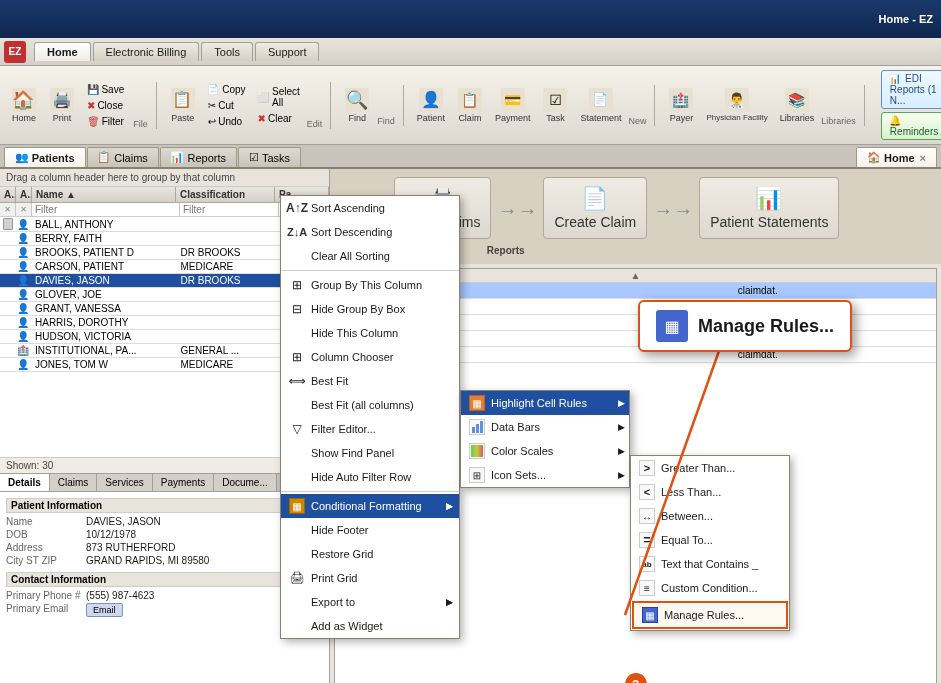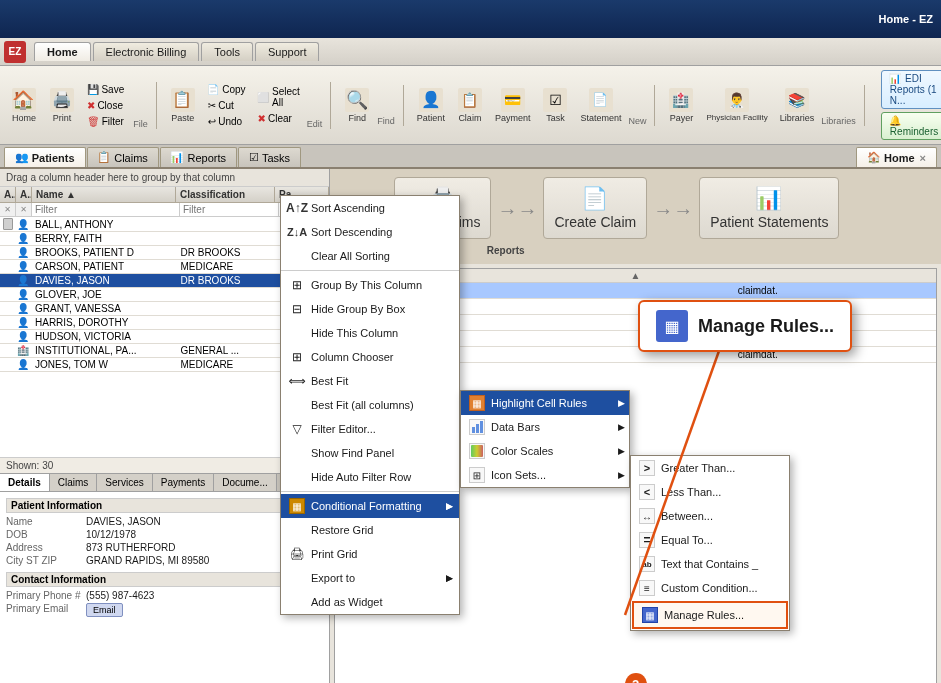"Hide Footer" div.cm-item { html: none -> <div> <span></span> <span>Hide Footer</span> </div> }
